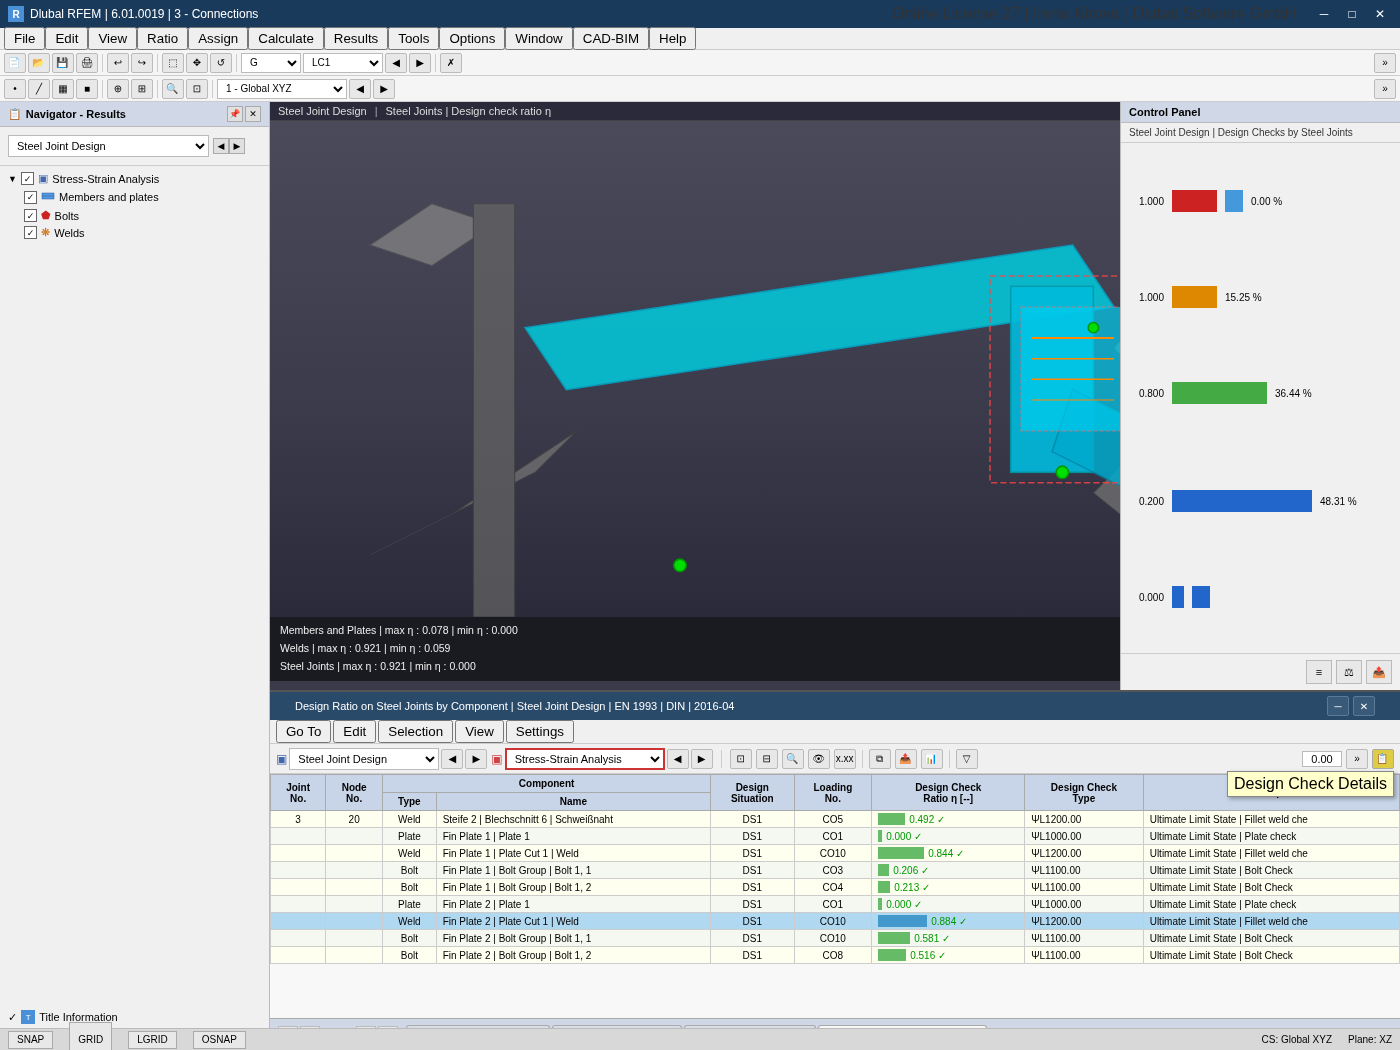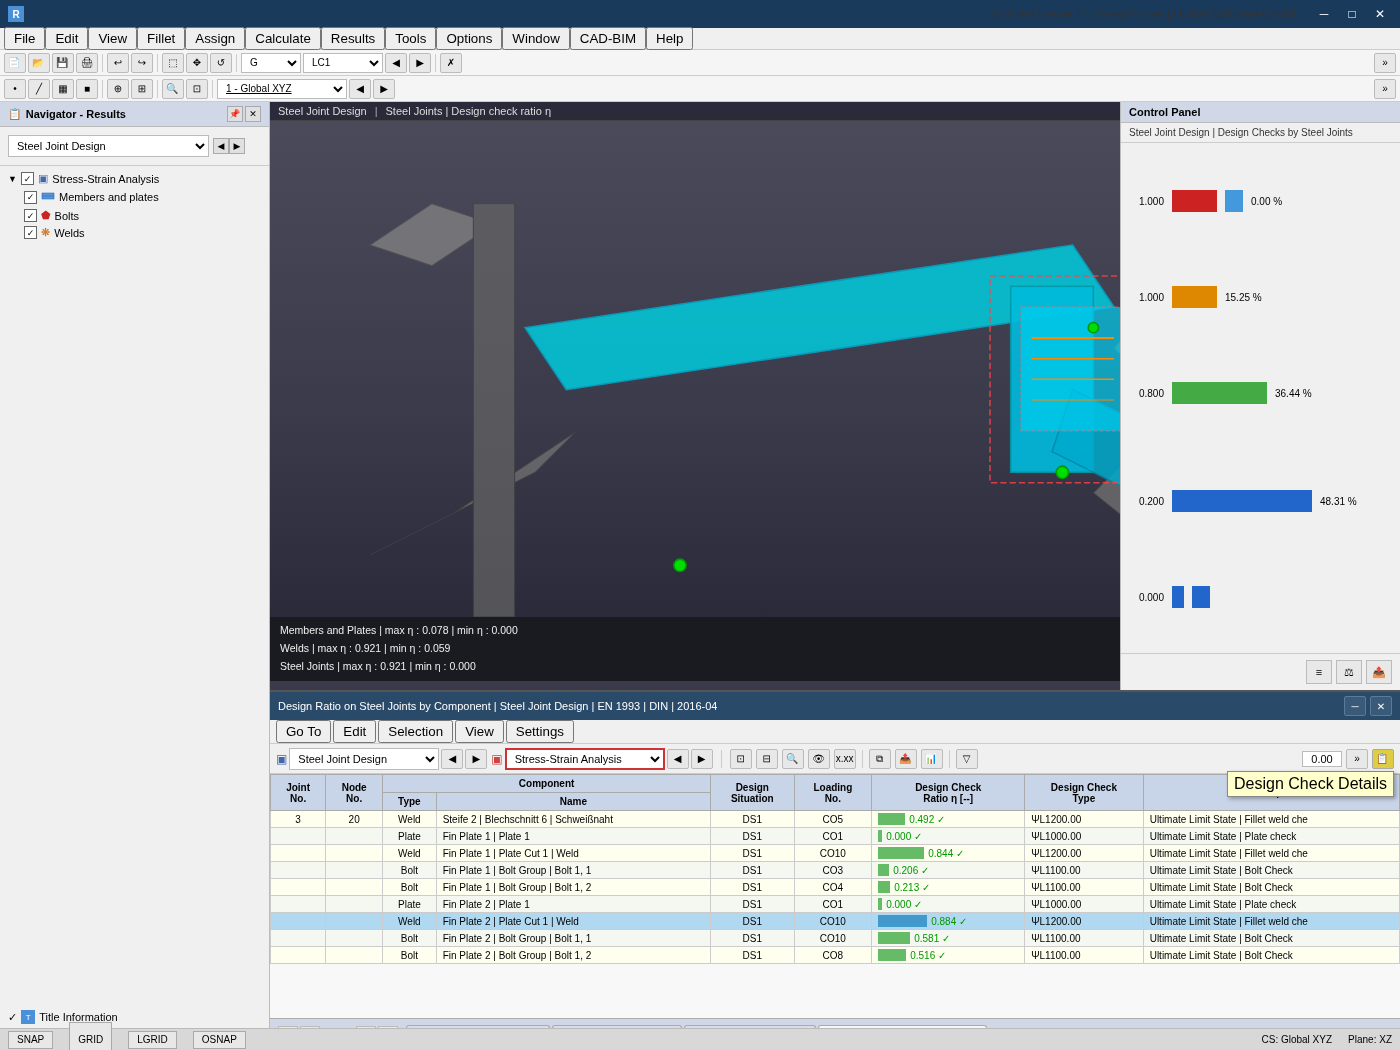"Dlubal RFEM | 6.01.0019 |" div.title-bar-text { html: none -> <div>Dlubal RFEM | 6.01.0019 | 3 - Connections</div> }
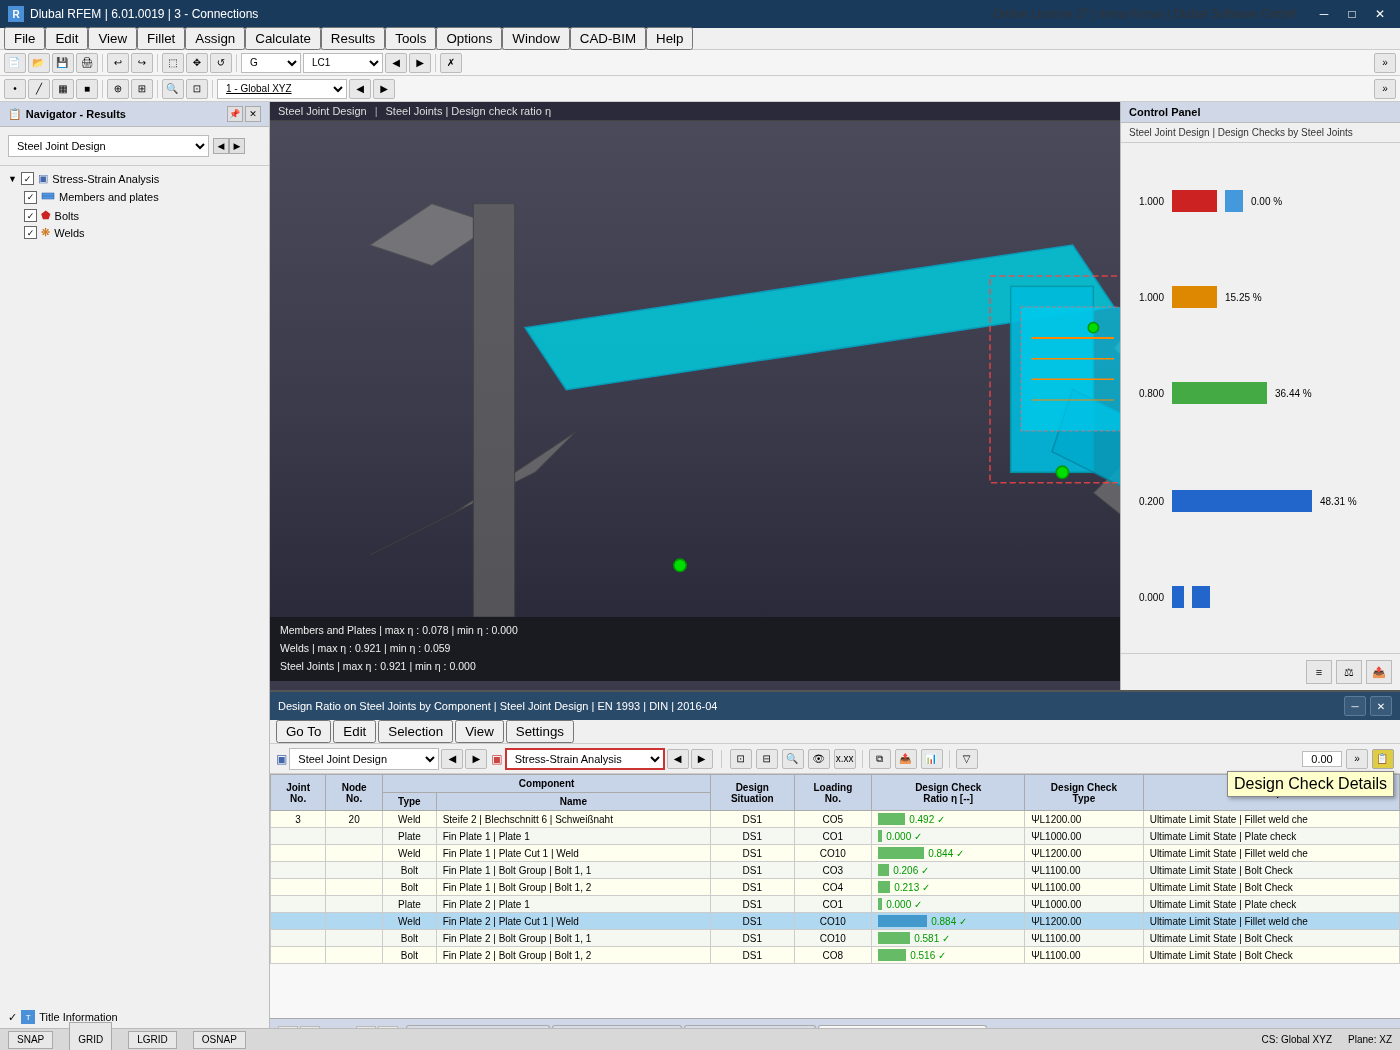"Online License 27 | Irena" .menu-right { font-size: 12px -> 16px }
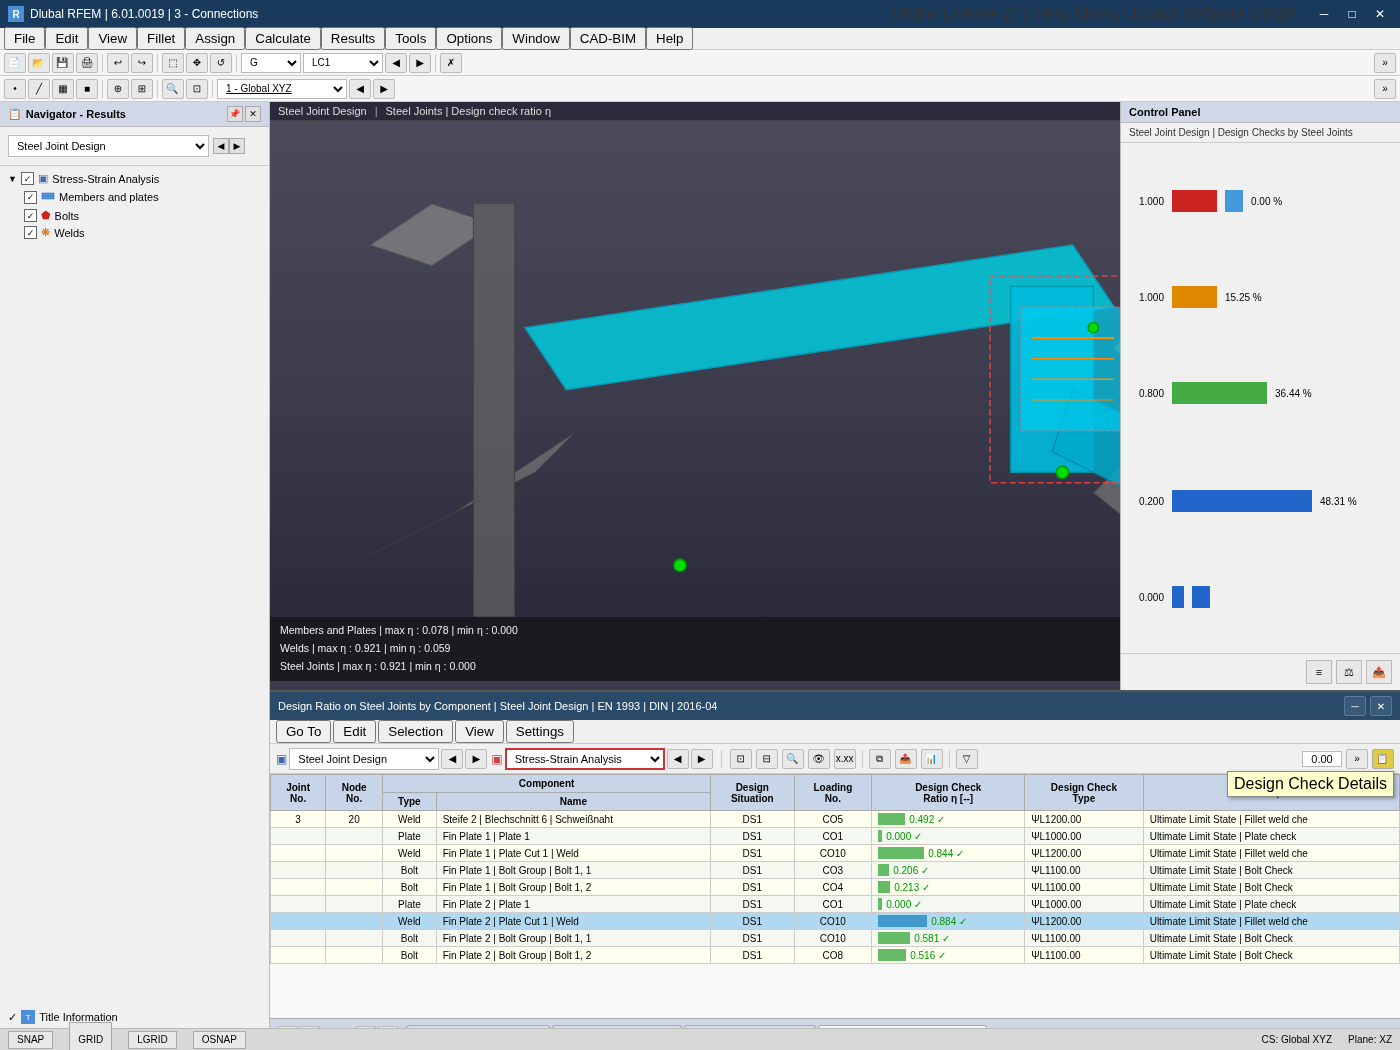"Fillet" button.menu-item { text: Fillet -> Ratio }
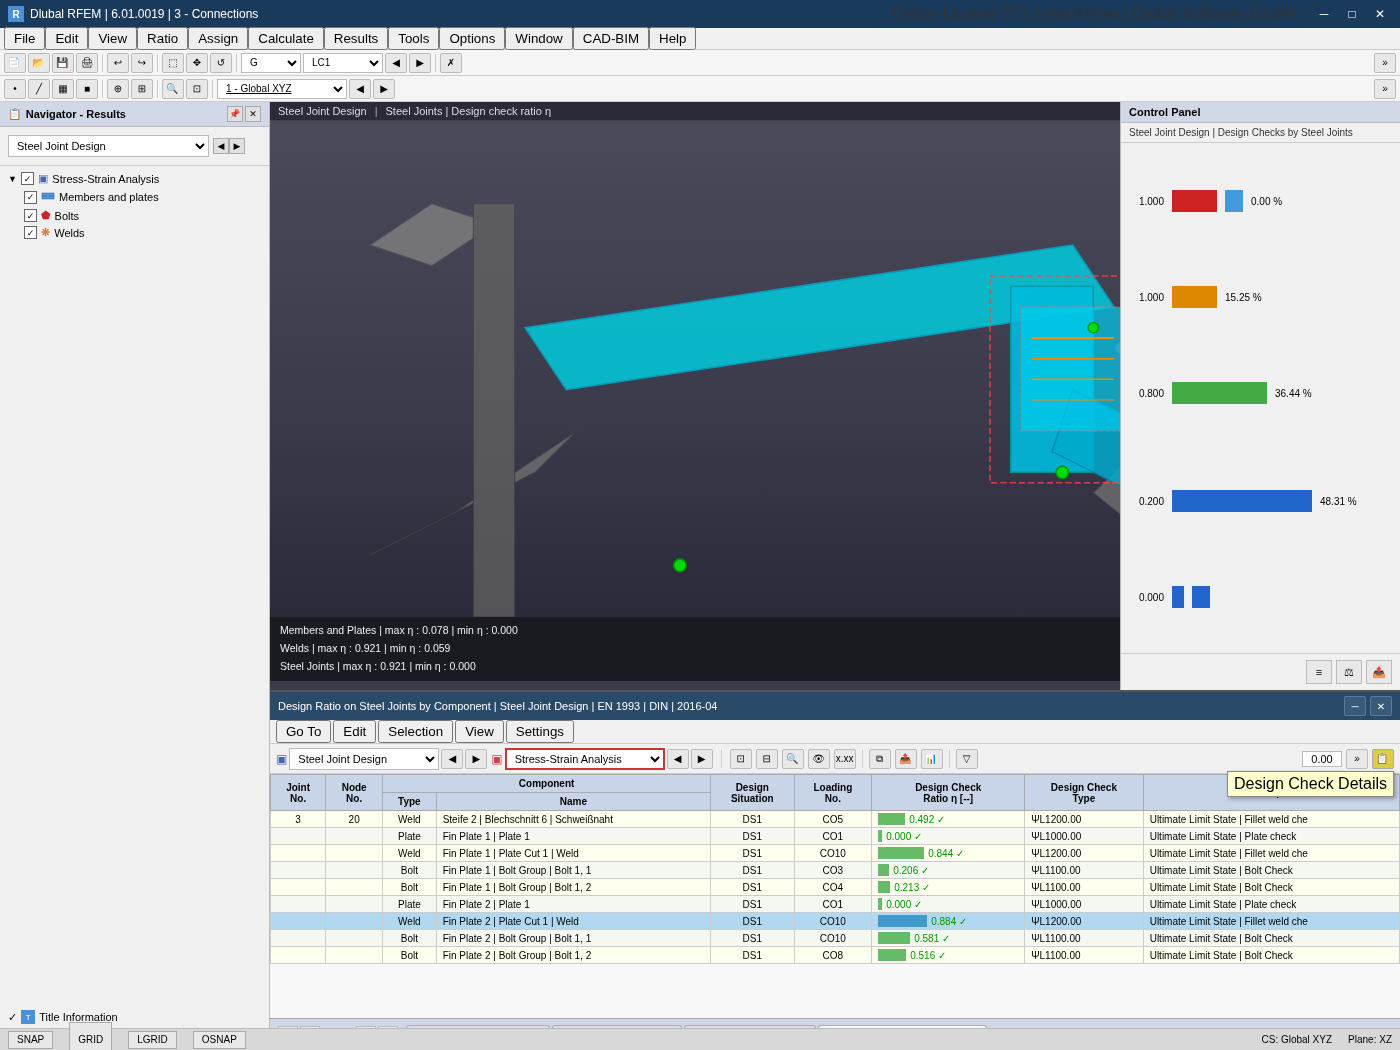"1 - Global XYZ" select.tb-combo { text-decoration: underline -> none }
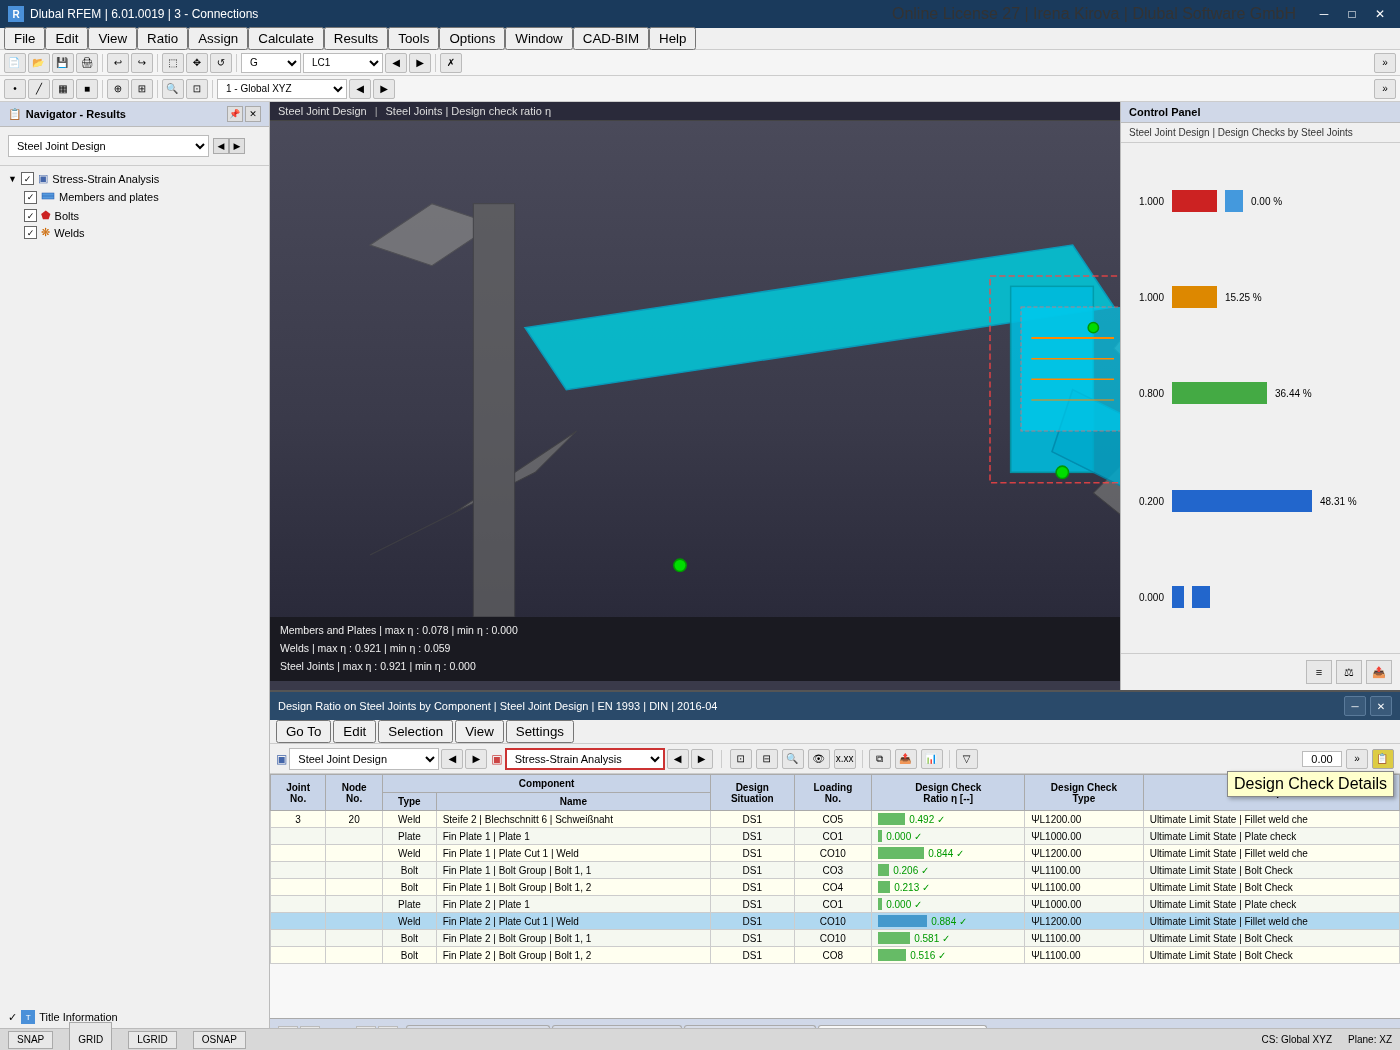"Design Ratio on Steel Joints" div { padding: 4px 8px -> 4px 25px }
